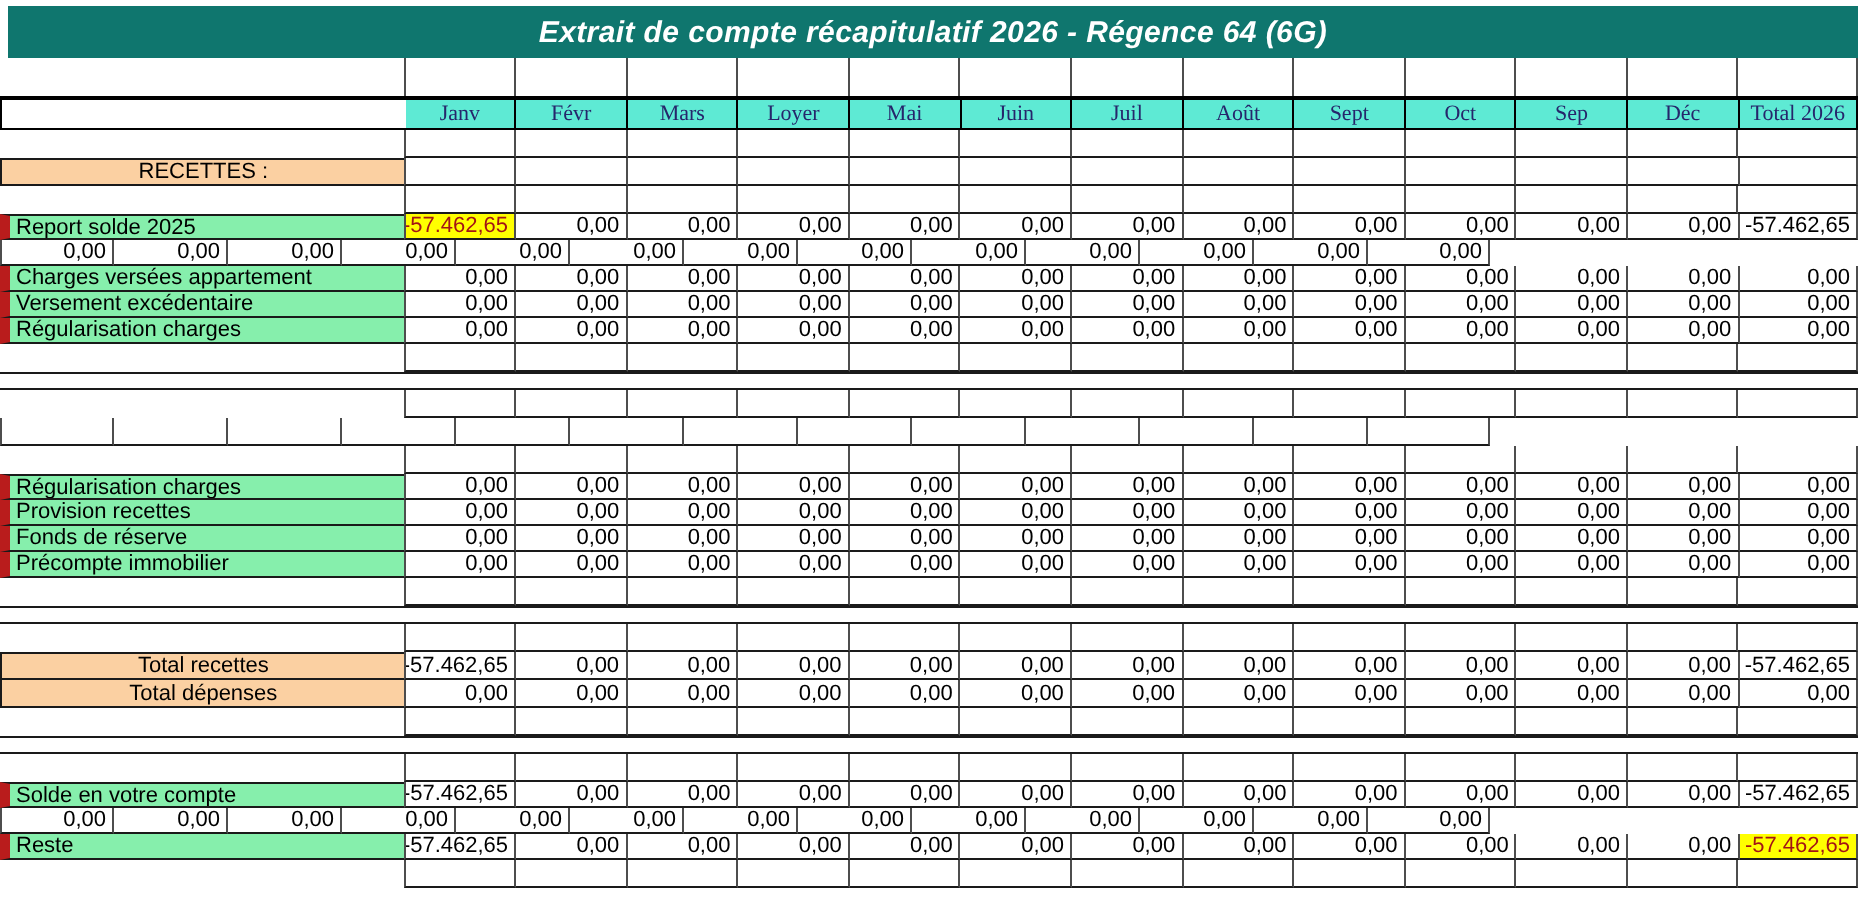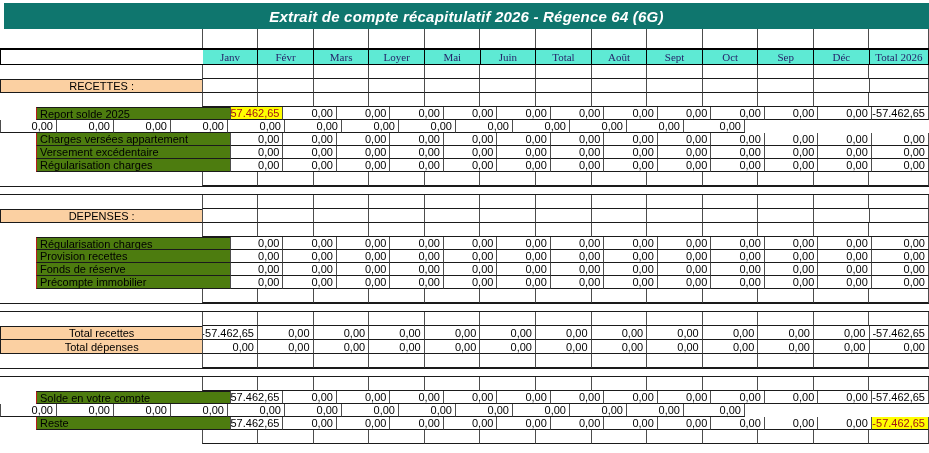"Total" div.cell { text: Total -> Juil }
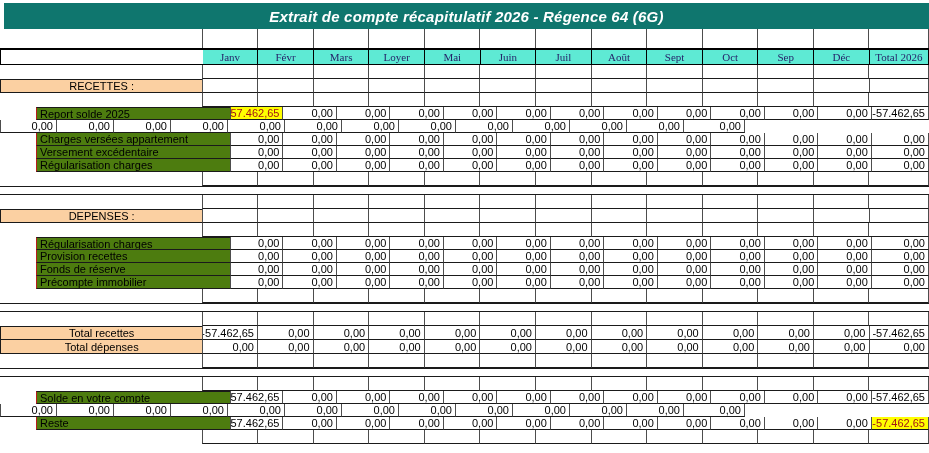"Report solde 2025" .lbl.datal { background: #4d7c0f -> #86efac; border-left: 1px solid #b91c1c -> 5px solid #b91c1c; margin-left: 36px -> none }
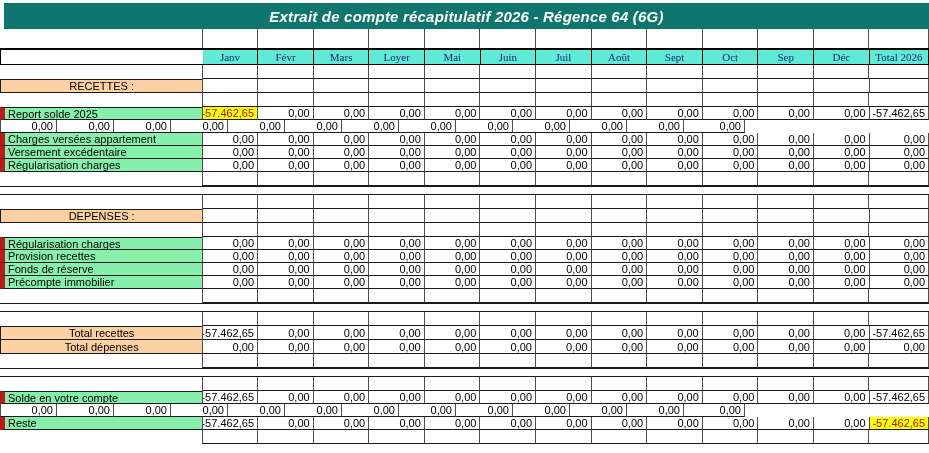"DEPENSES :" div.lbl { html: <div>DEPENSES :</div> -> none }
